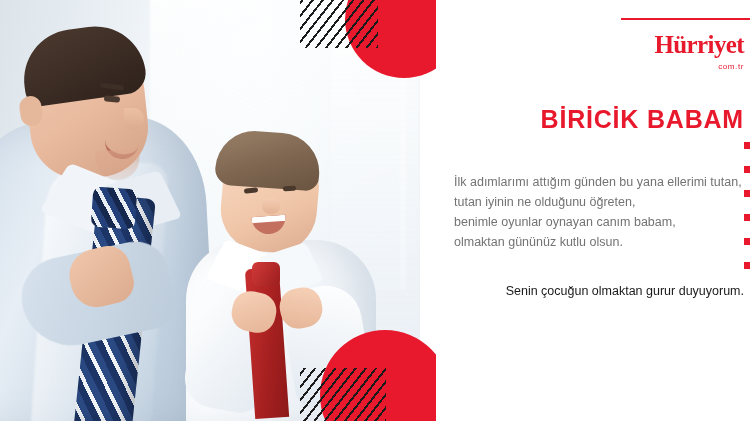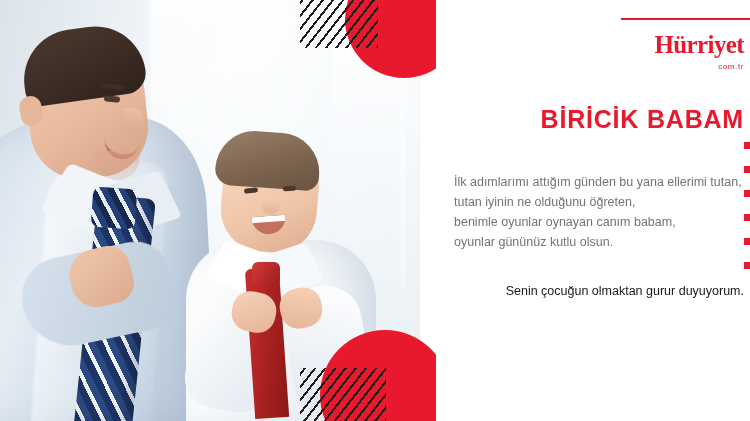"oyunlar gününüz kutlu olsun." span.line { text: oyunlar -> olmaktan }
